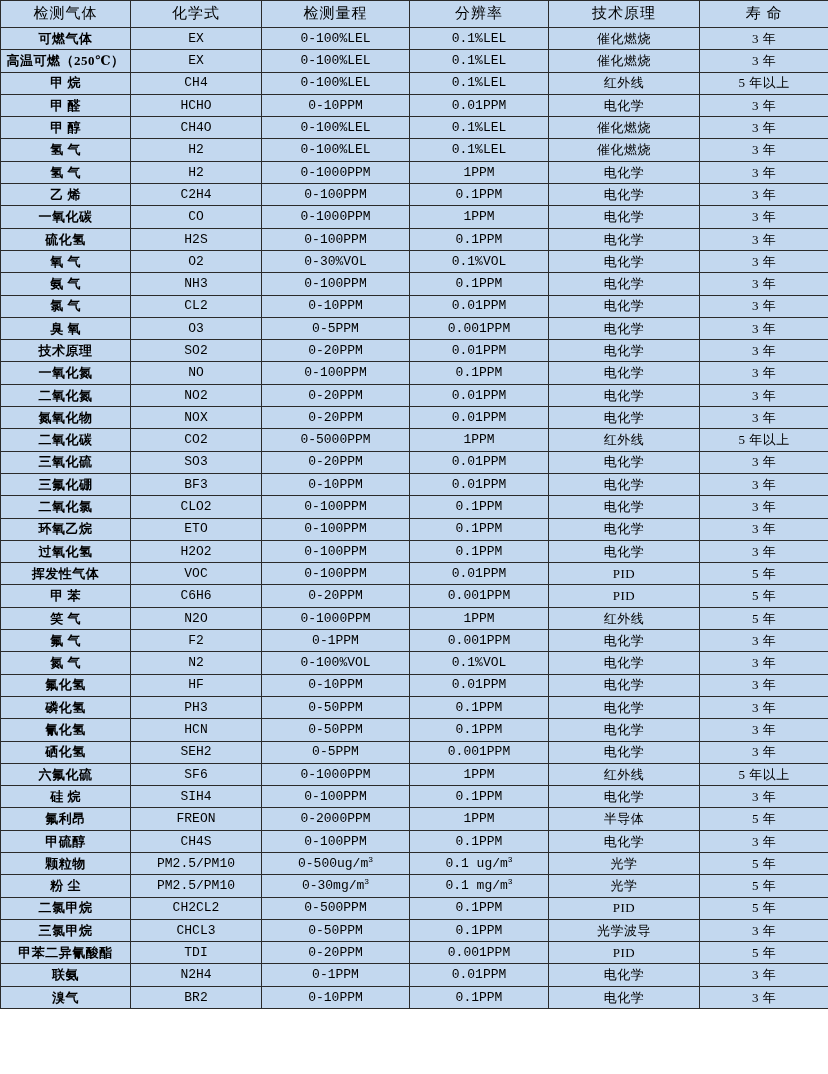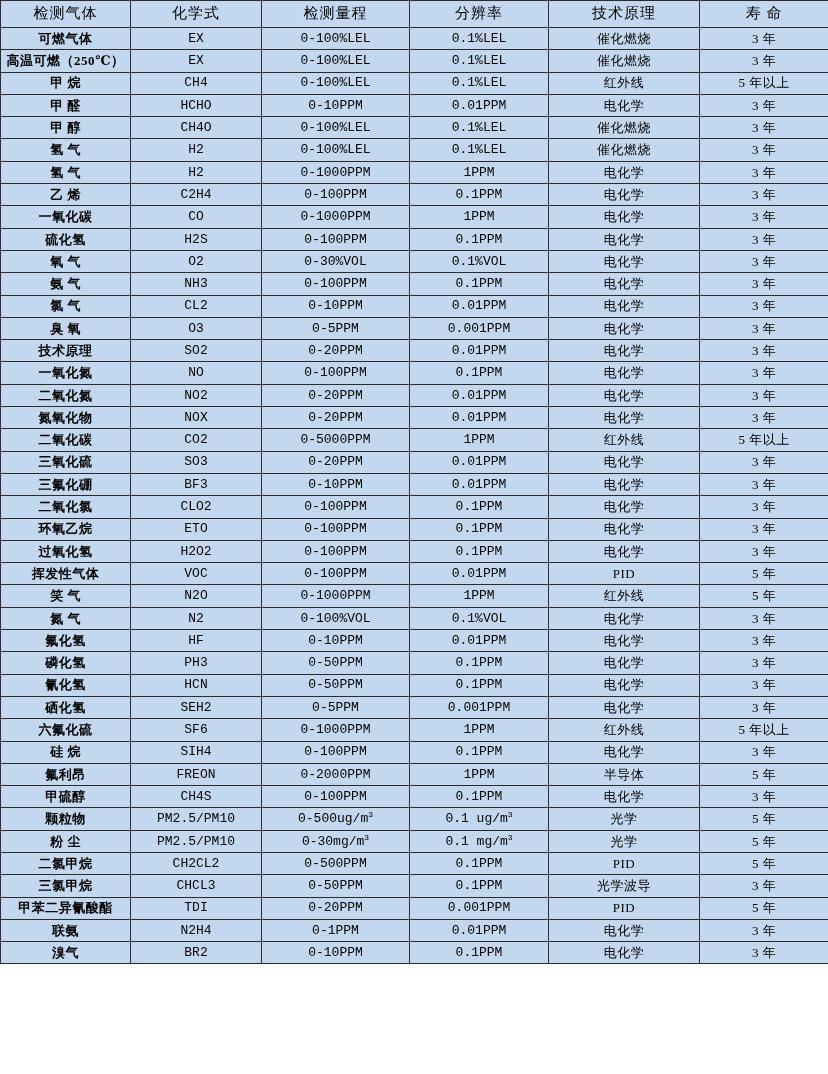"甲 苯" tr { html: none -> <tr> <td>甲 苯</td> <td>C6H6</td> <td>0-20PPM</td> <td>0.001PPM</td> <td>PID</td> <td>5 年</td> </tr> }
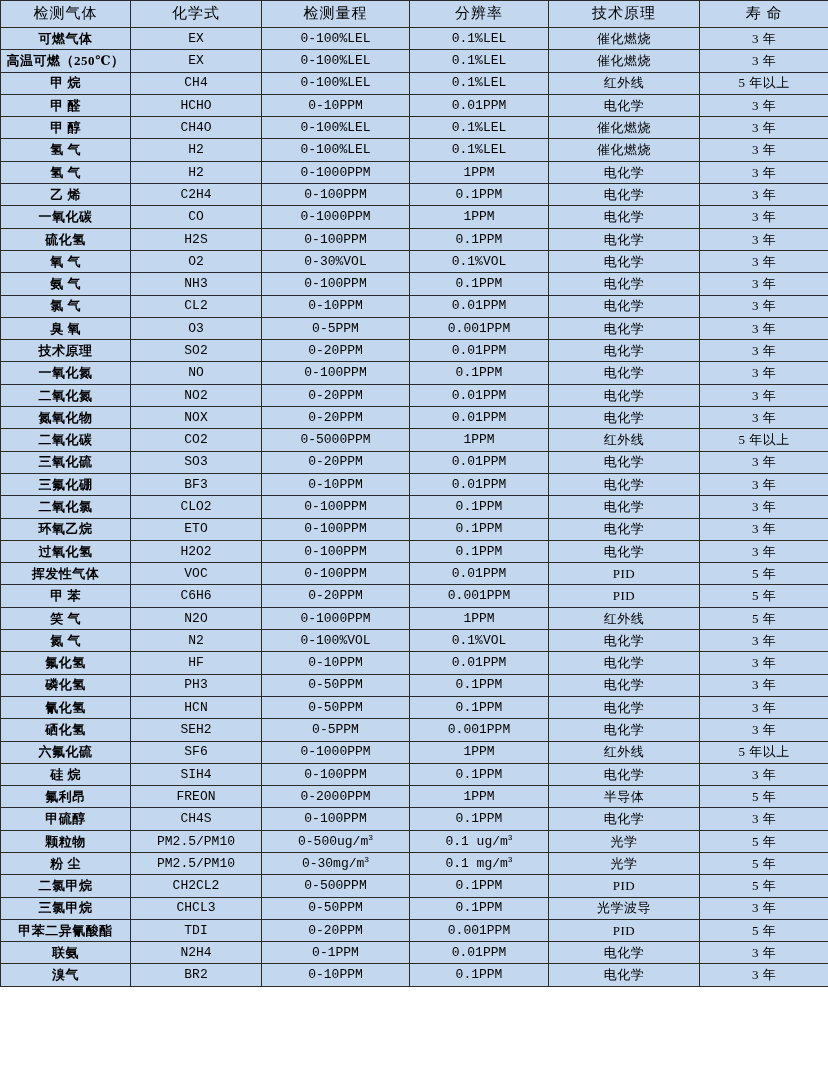"氟 气" tr { html: none -> <tr> <td>氟 气</td> <td>F2</td> <td>0-1PPM</td> <td>0.001PPM</td> <td>电化学</td> <td>3 年</td> </tr> }
